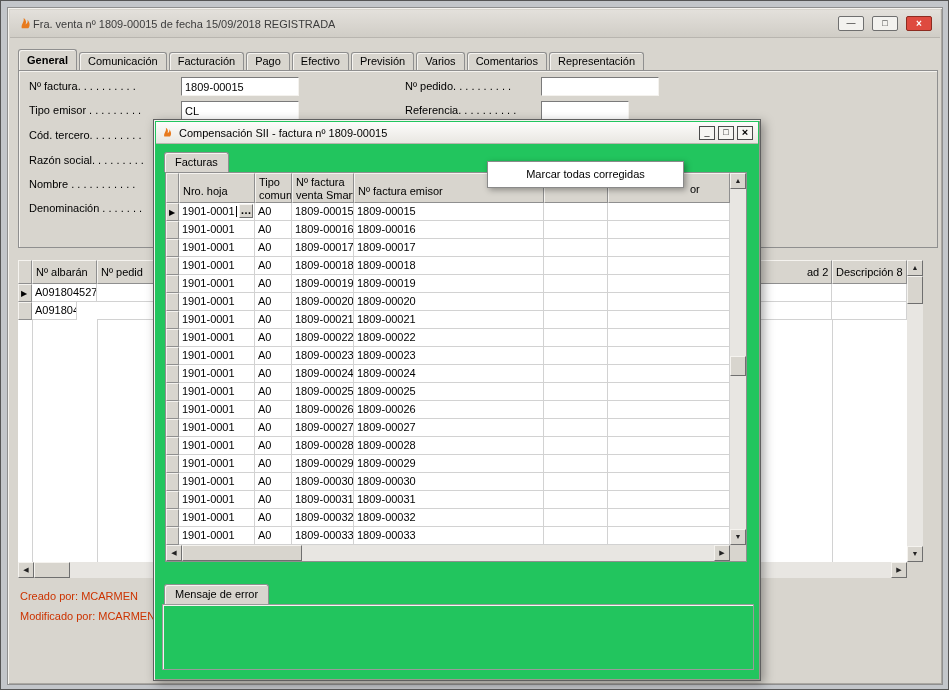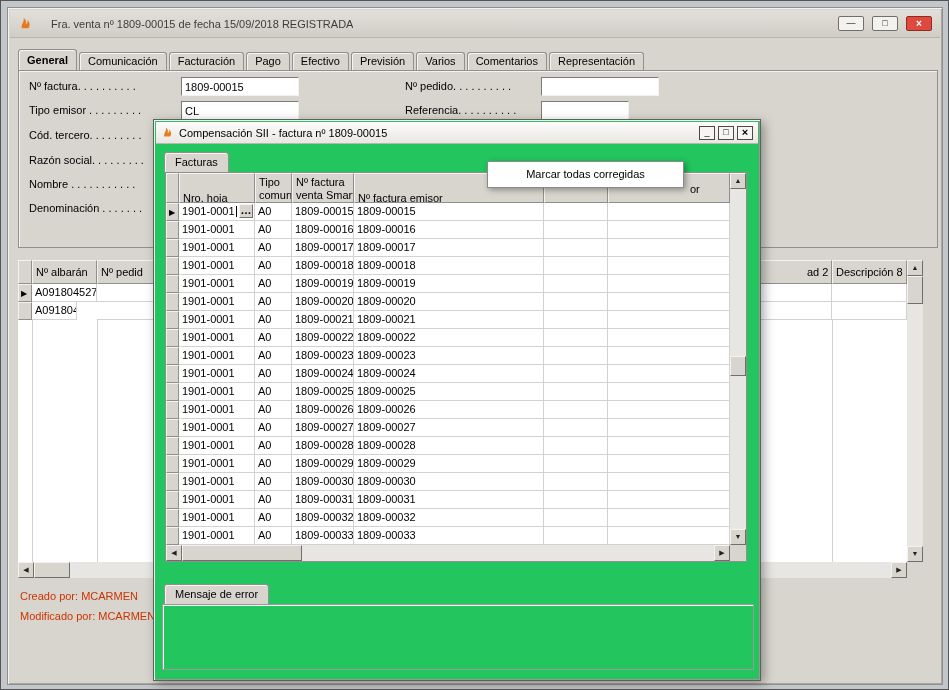"Fra. venta nº 1809-00015 de" .main-titlebar { gap: 18px -> 0 }
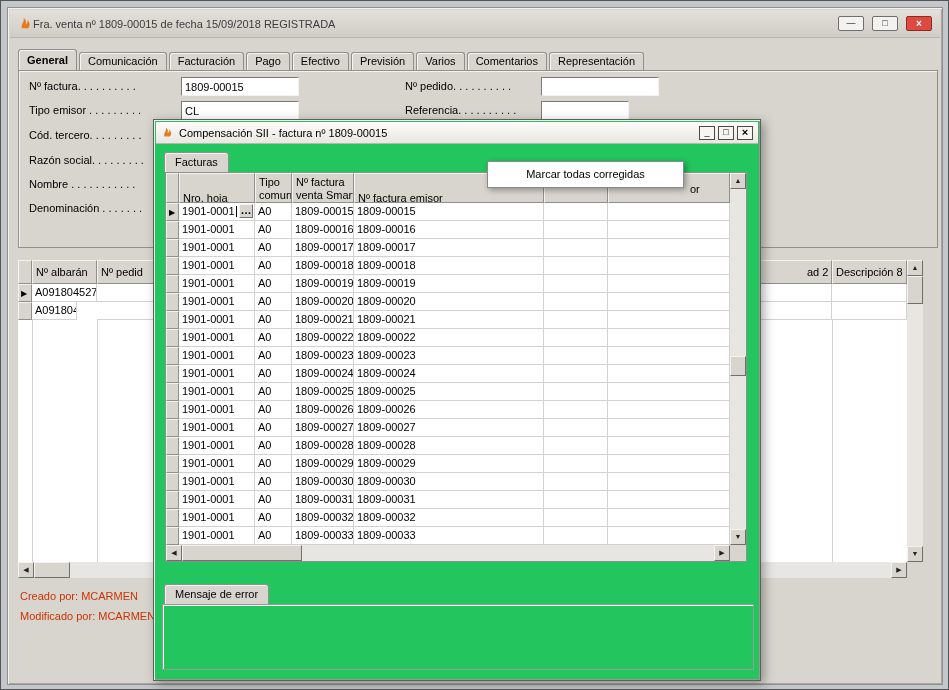"Nro. hoja" .hcell.sl { padding-top: 11px -> 4px }
